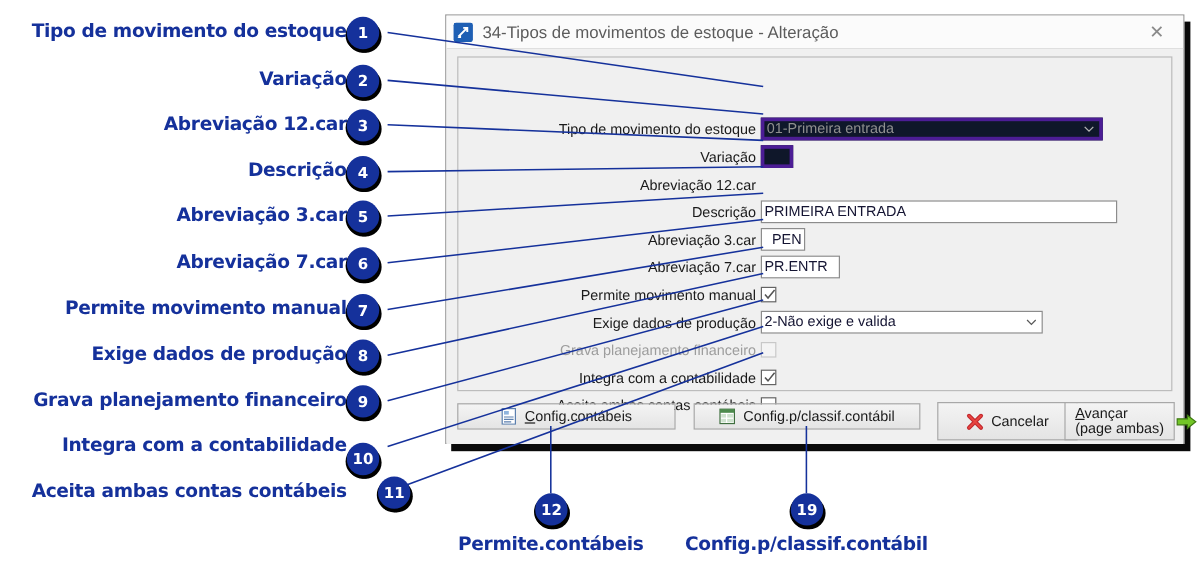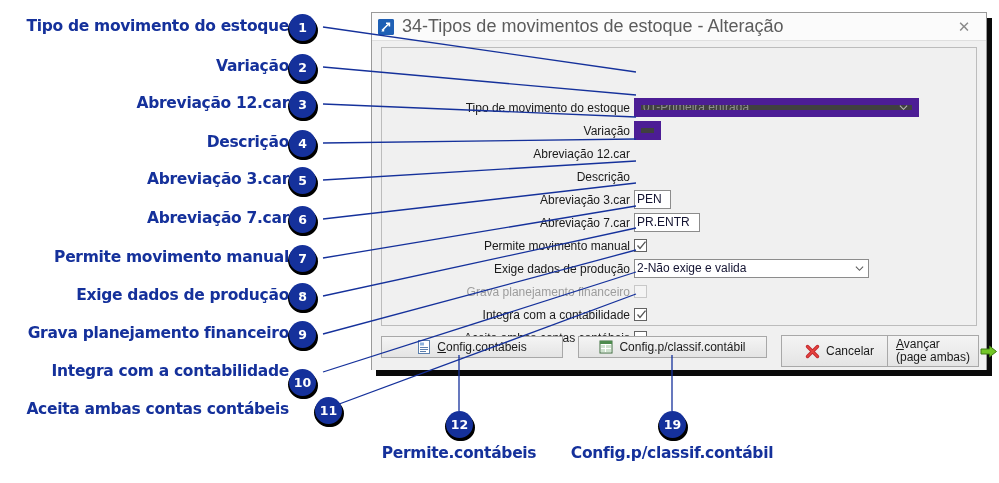"34-Tipos de movimentos de estoque" .title-text { font-size: 18px -> 14px }
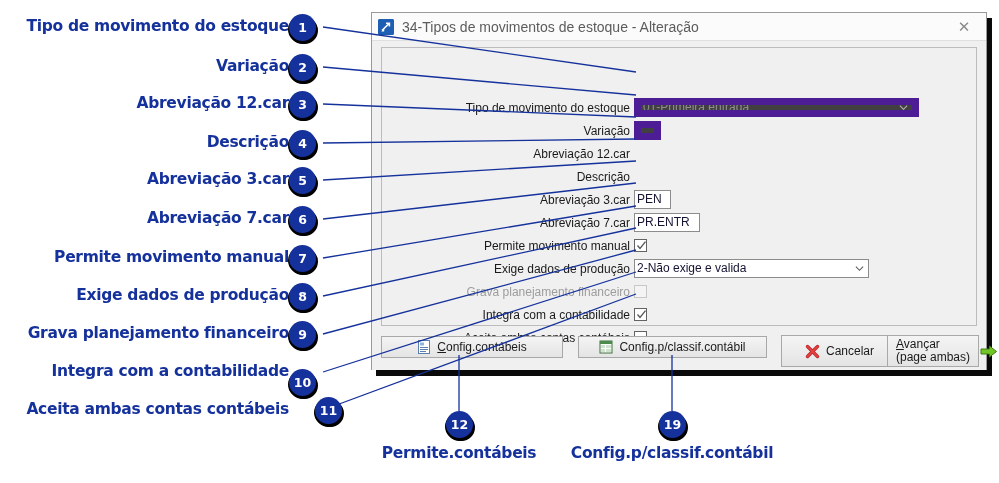"01-Primeira entrada" .fld.disabled { background: #404040 -> #0f172a; border: 7px solid #4c1d95 -> 3px solid #4c1d95 }
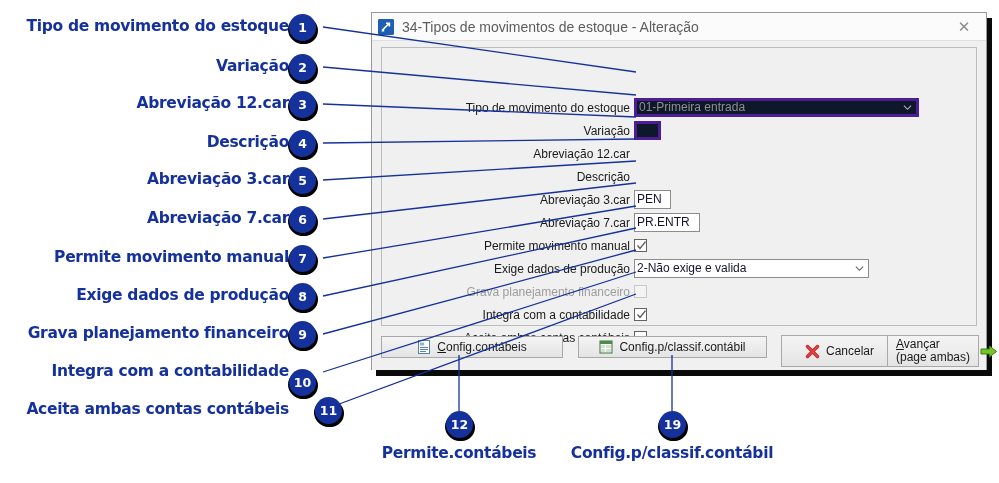"PRIMEIRA ENTRADA" span.fld { html: none -> <span>PRIMEIRA ENTRADA</span> }
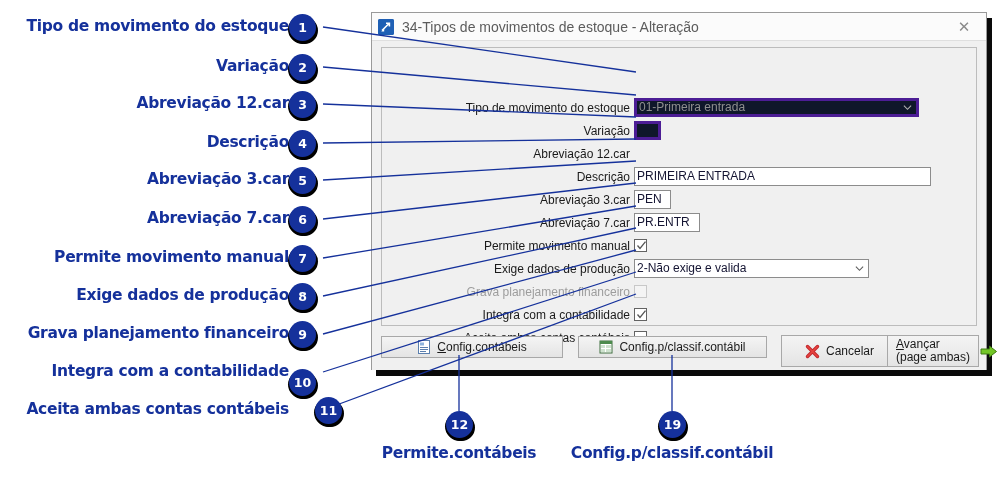"PEN" span.fld { text-align: none -> right }
